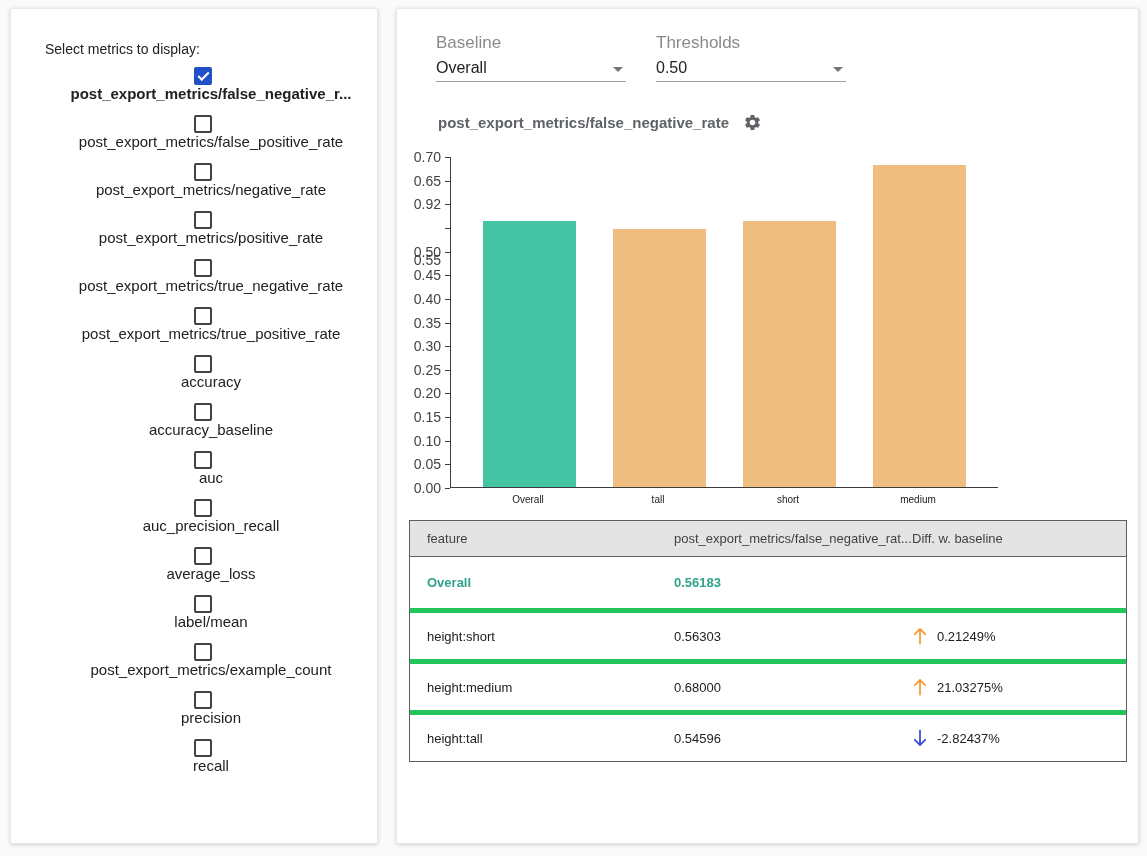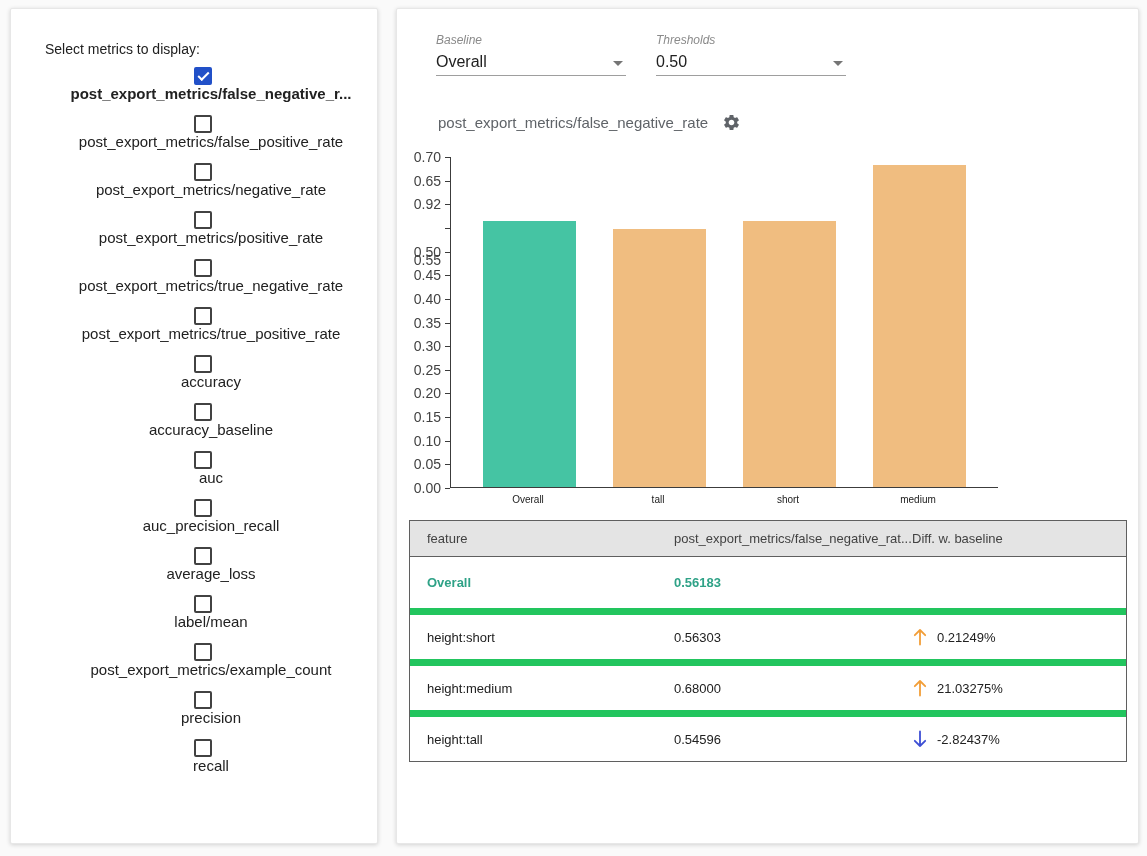"Baseline" .control-label { font-size: 12px -> 17px; font-style: italic -> none }
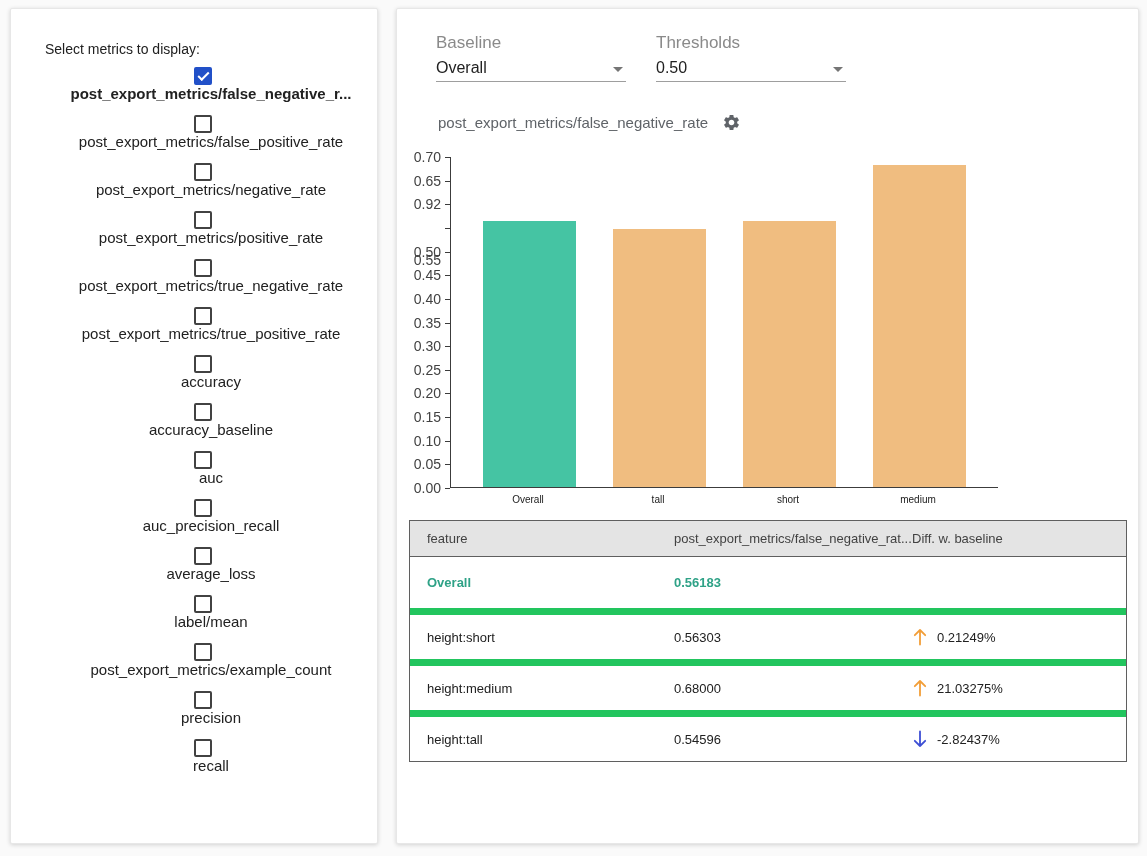"post_export_metrics/false_negative_rate" .chart-title { font-weight: 400 -> 700 }
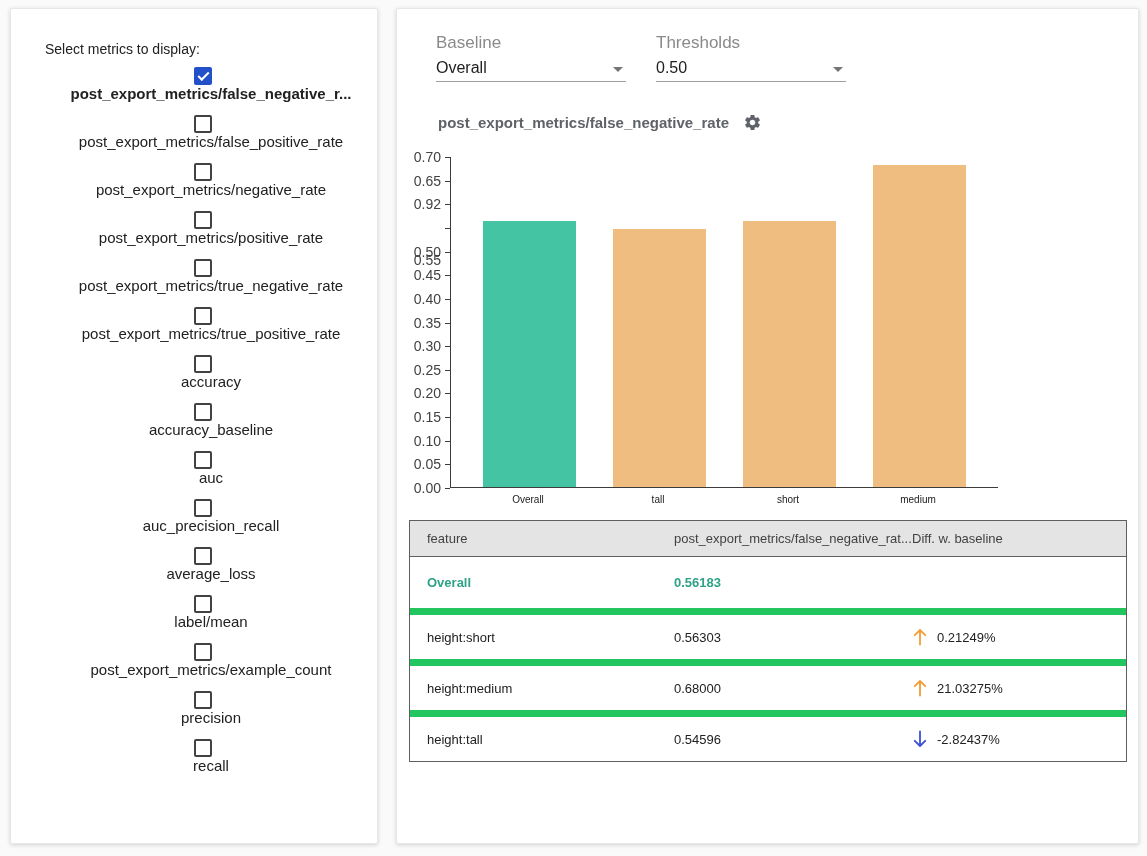"height:short" .trow + .trow { border-top: 7px solid #22c55e -> 5px solid #22c55e }
